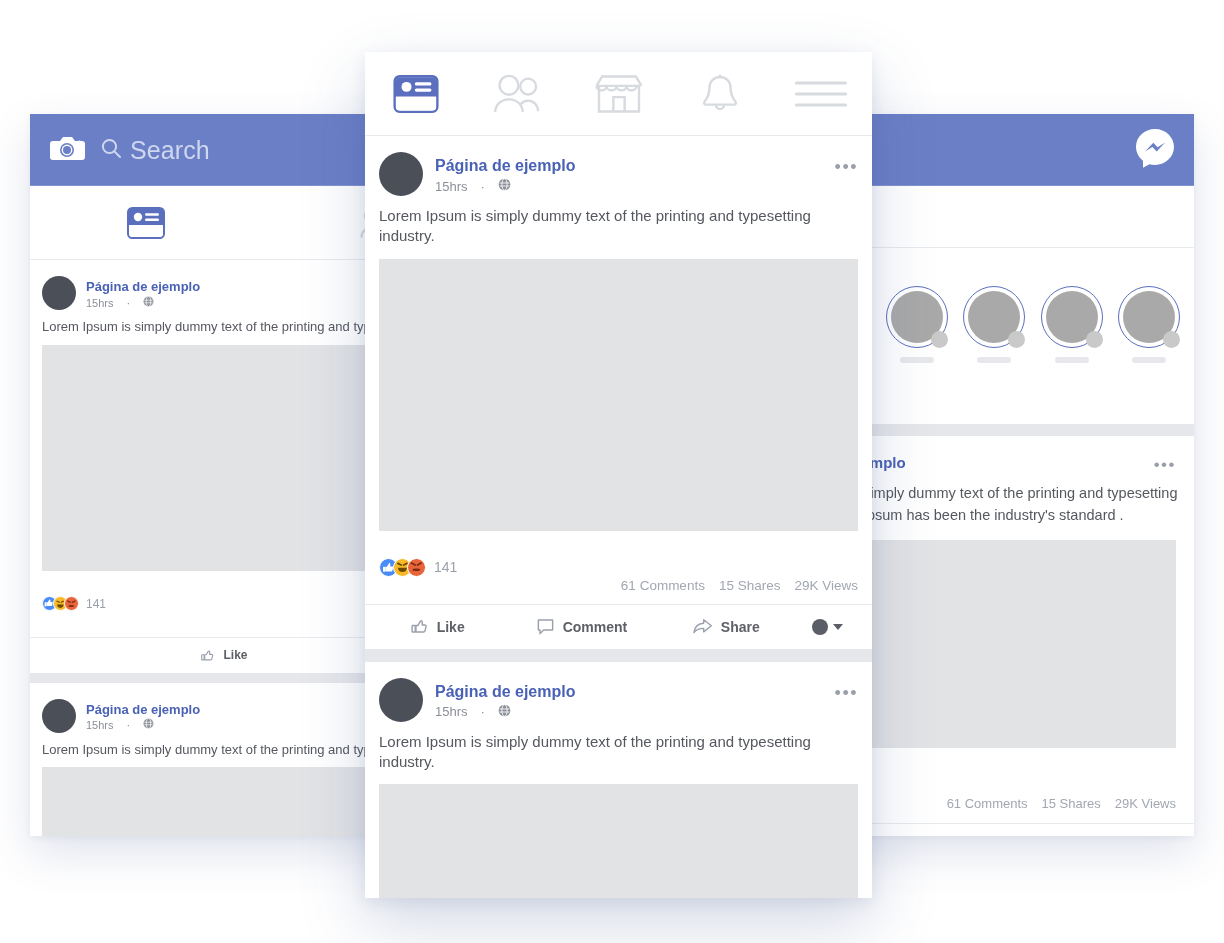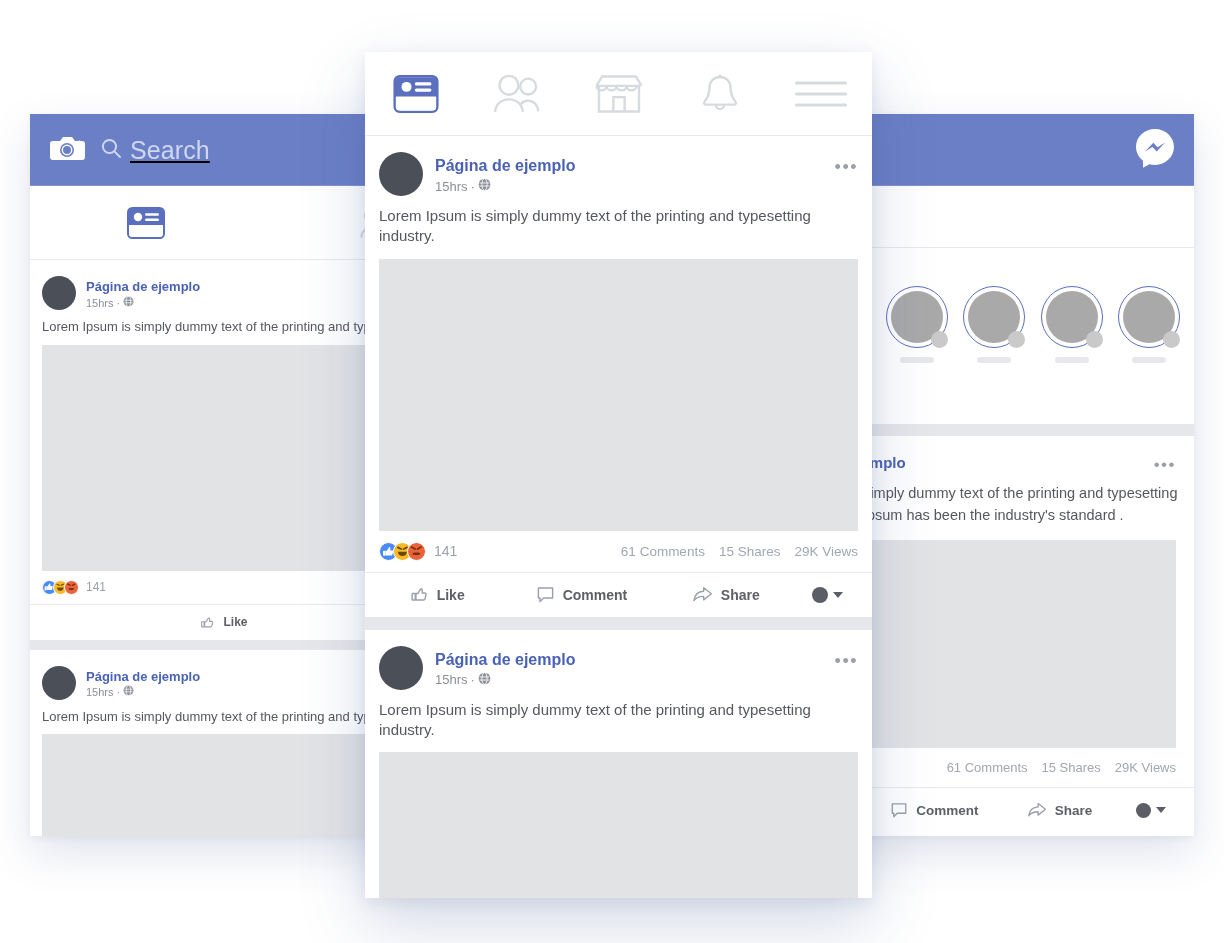"Search" .search-wrap { text-decoration: underline -> none }
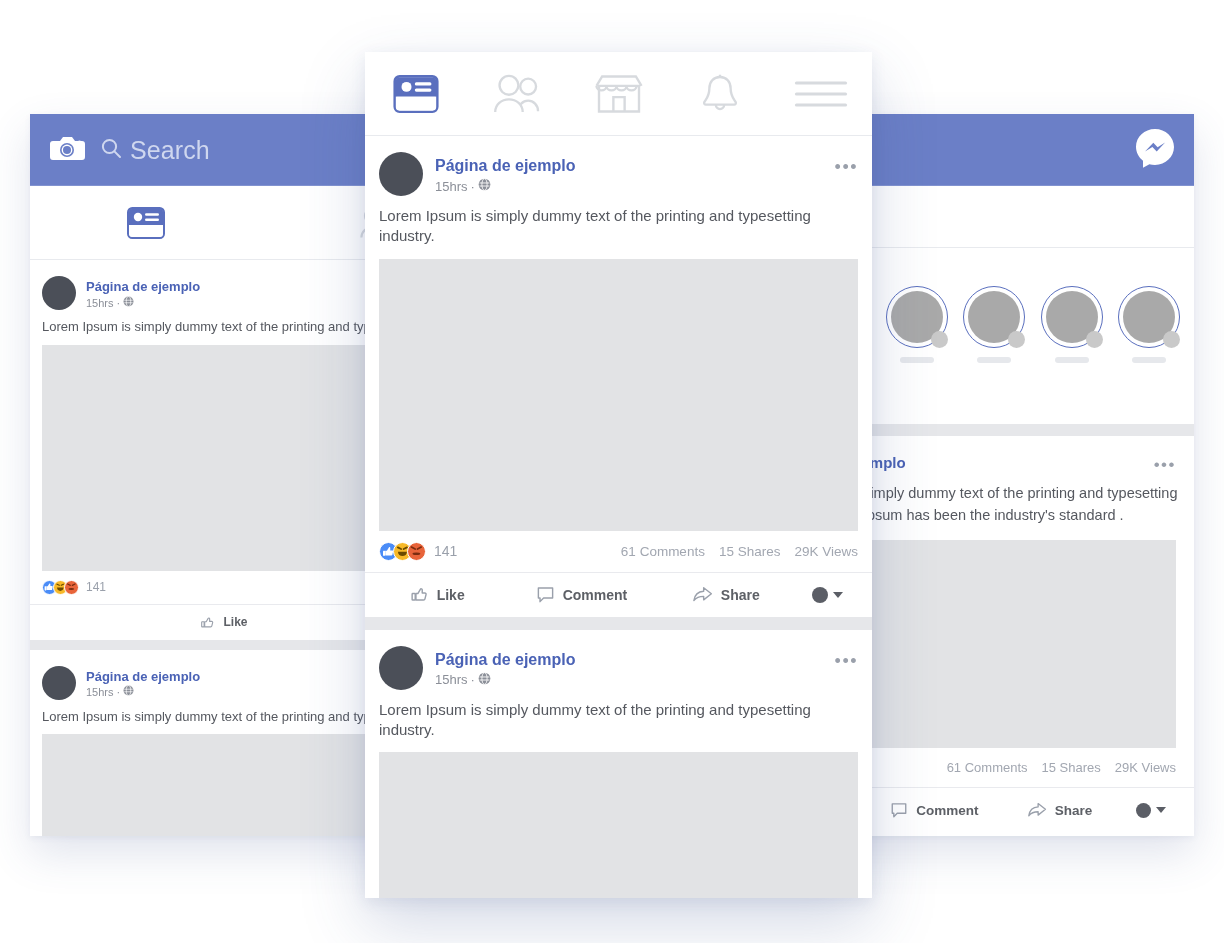"15hrs" .post-time { gap: 3px -> 13px }
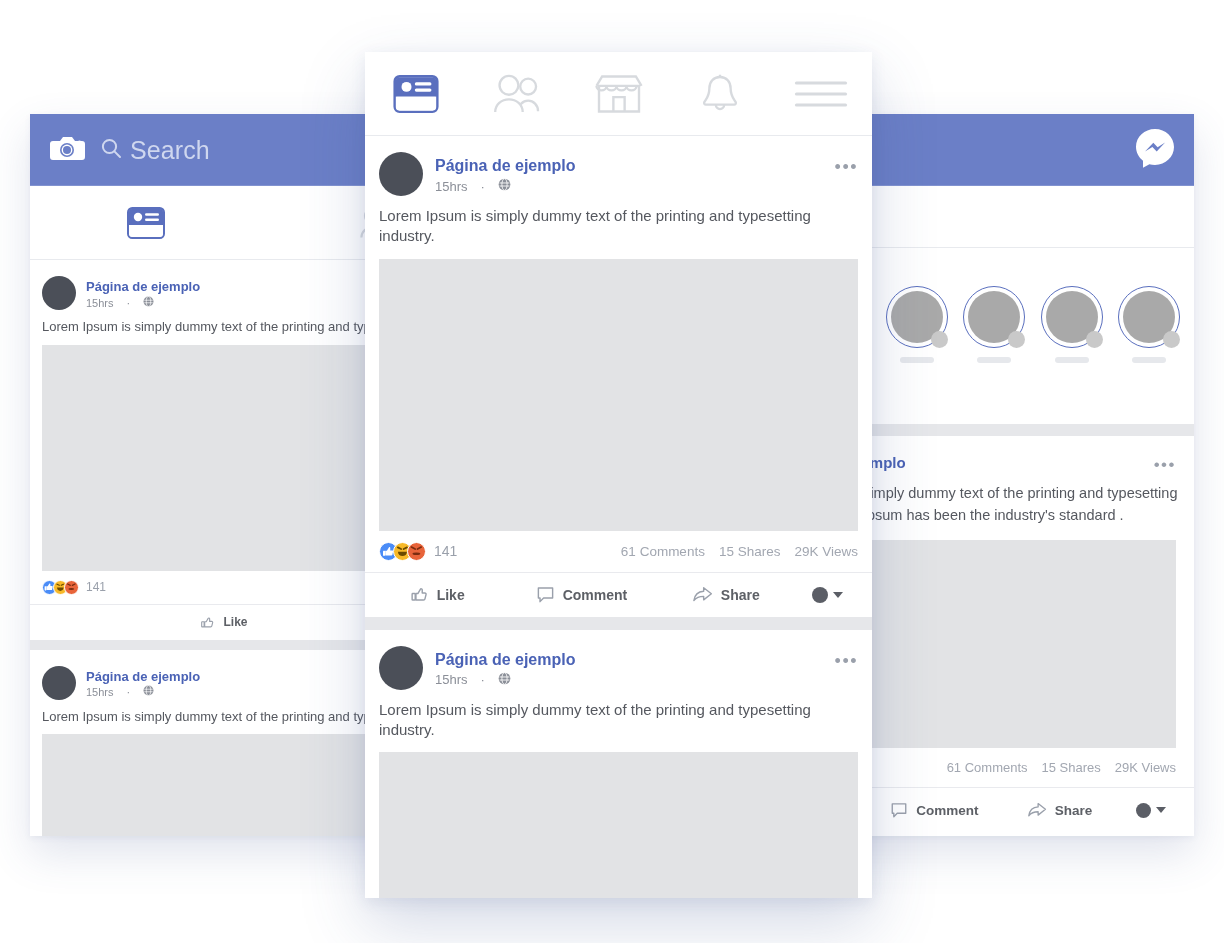"61 Comments" .stats { margin-top: none -> 36px }
